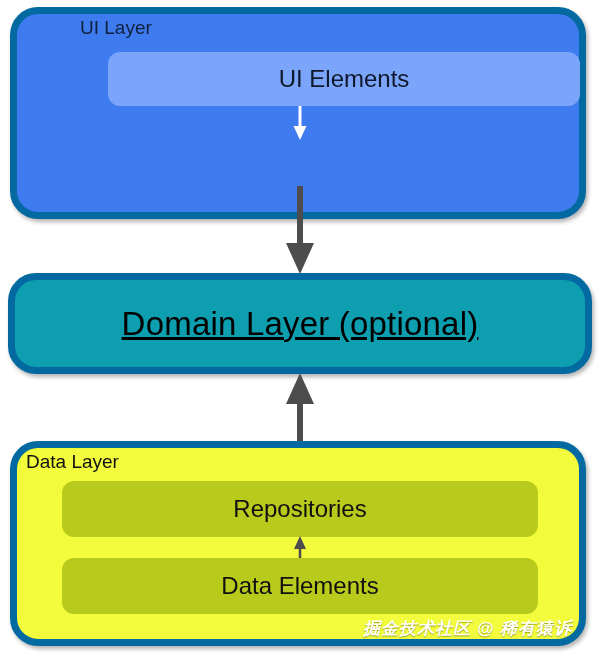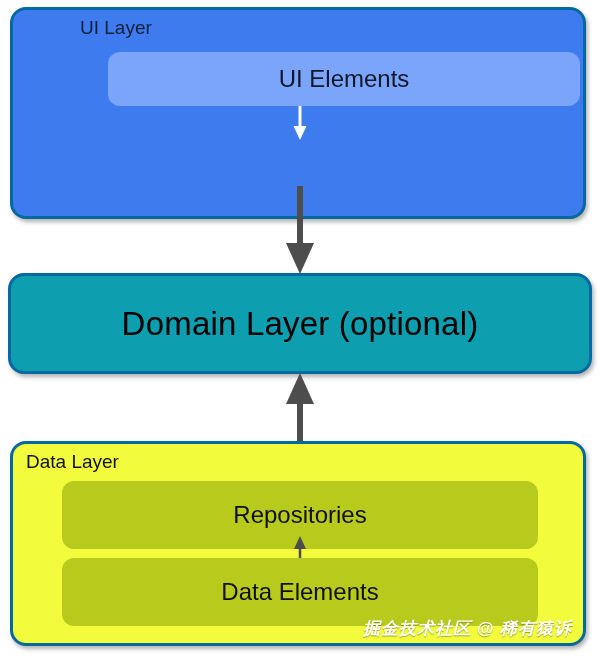"Domain Layer (optional)" .layer { border: 3px solid #0369a1 -> 7px solid #0369a1; border-radius: 16px -> 28px; text-decoration: none -> underline }
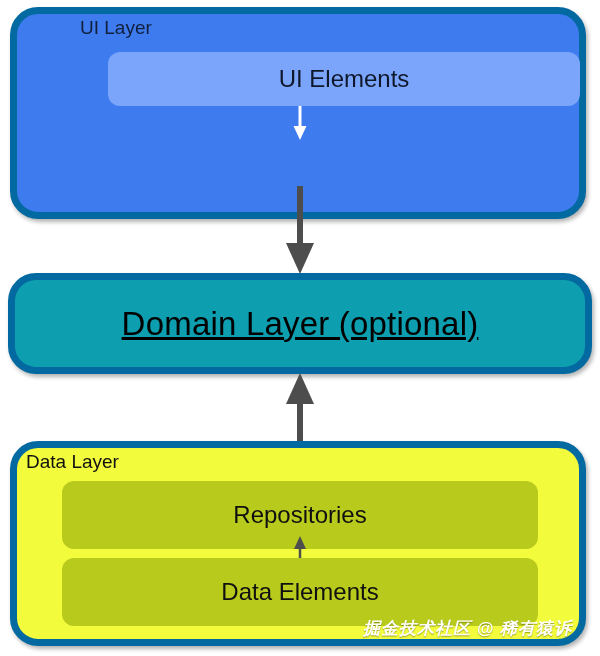"Repositories" .inner-olive { height: 68px -> 56px }
